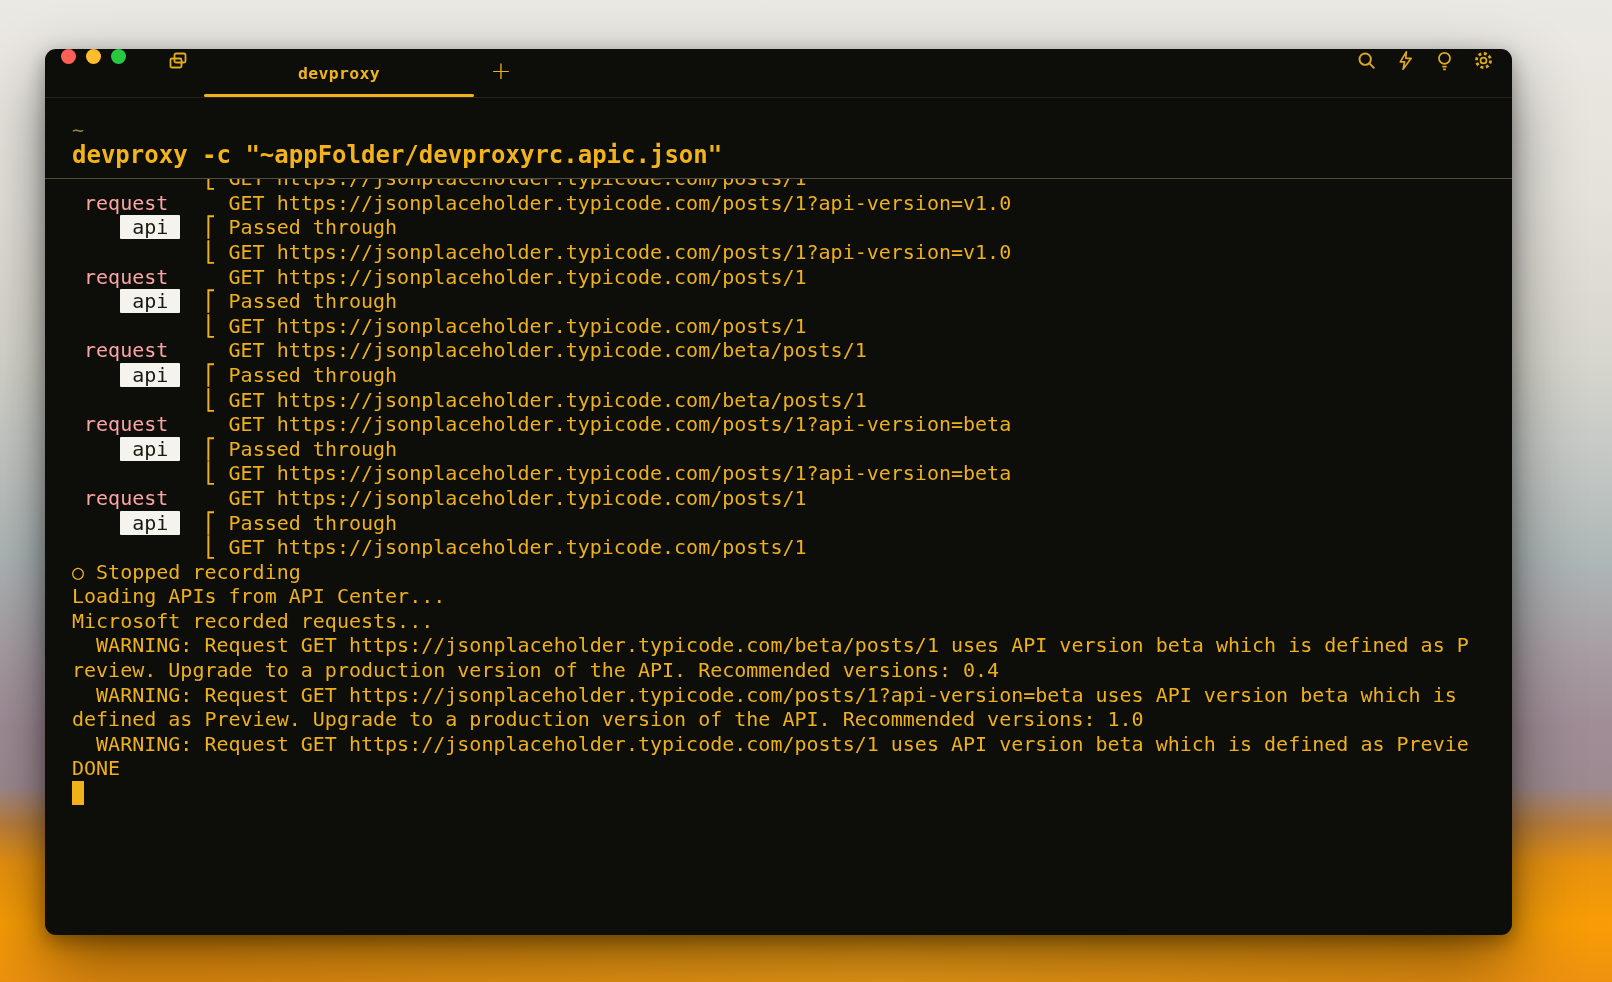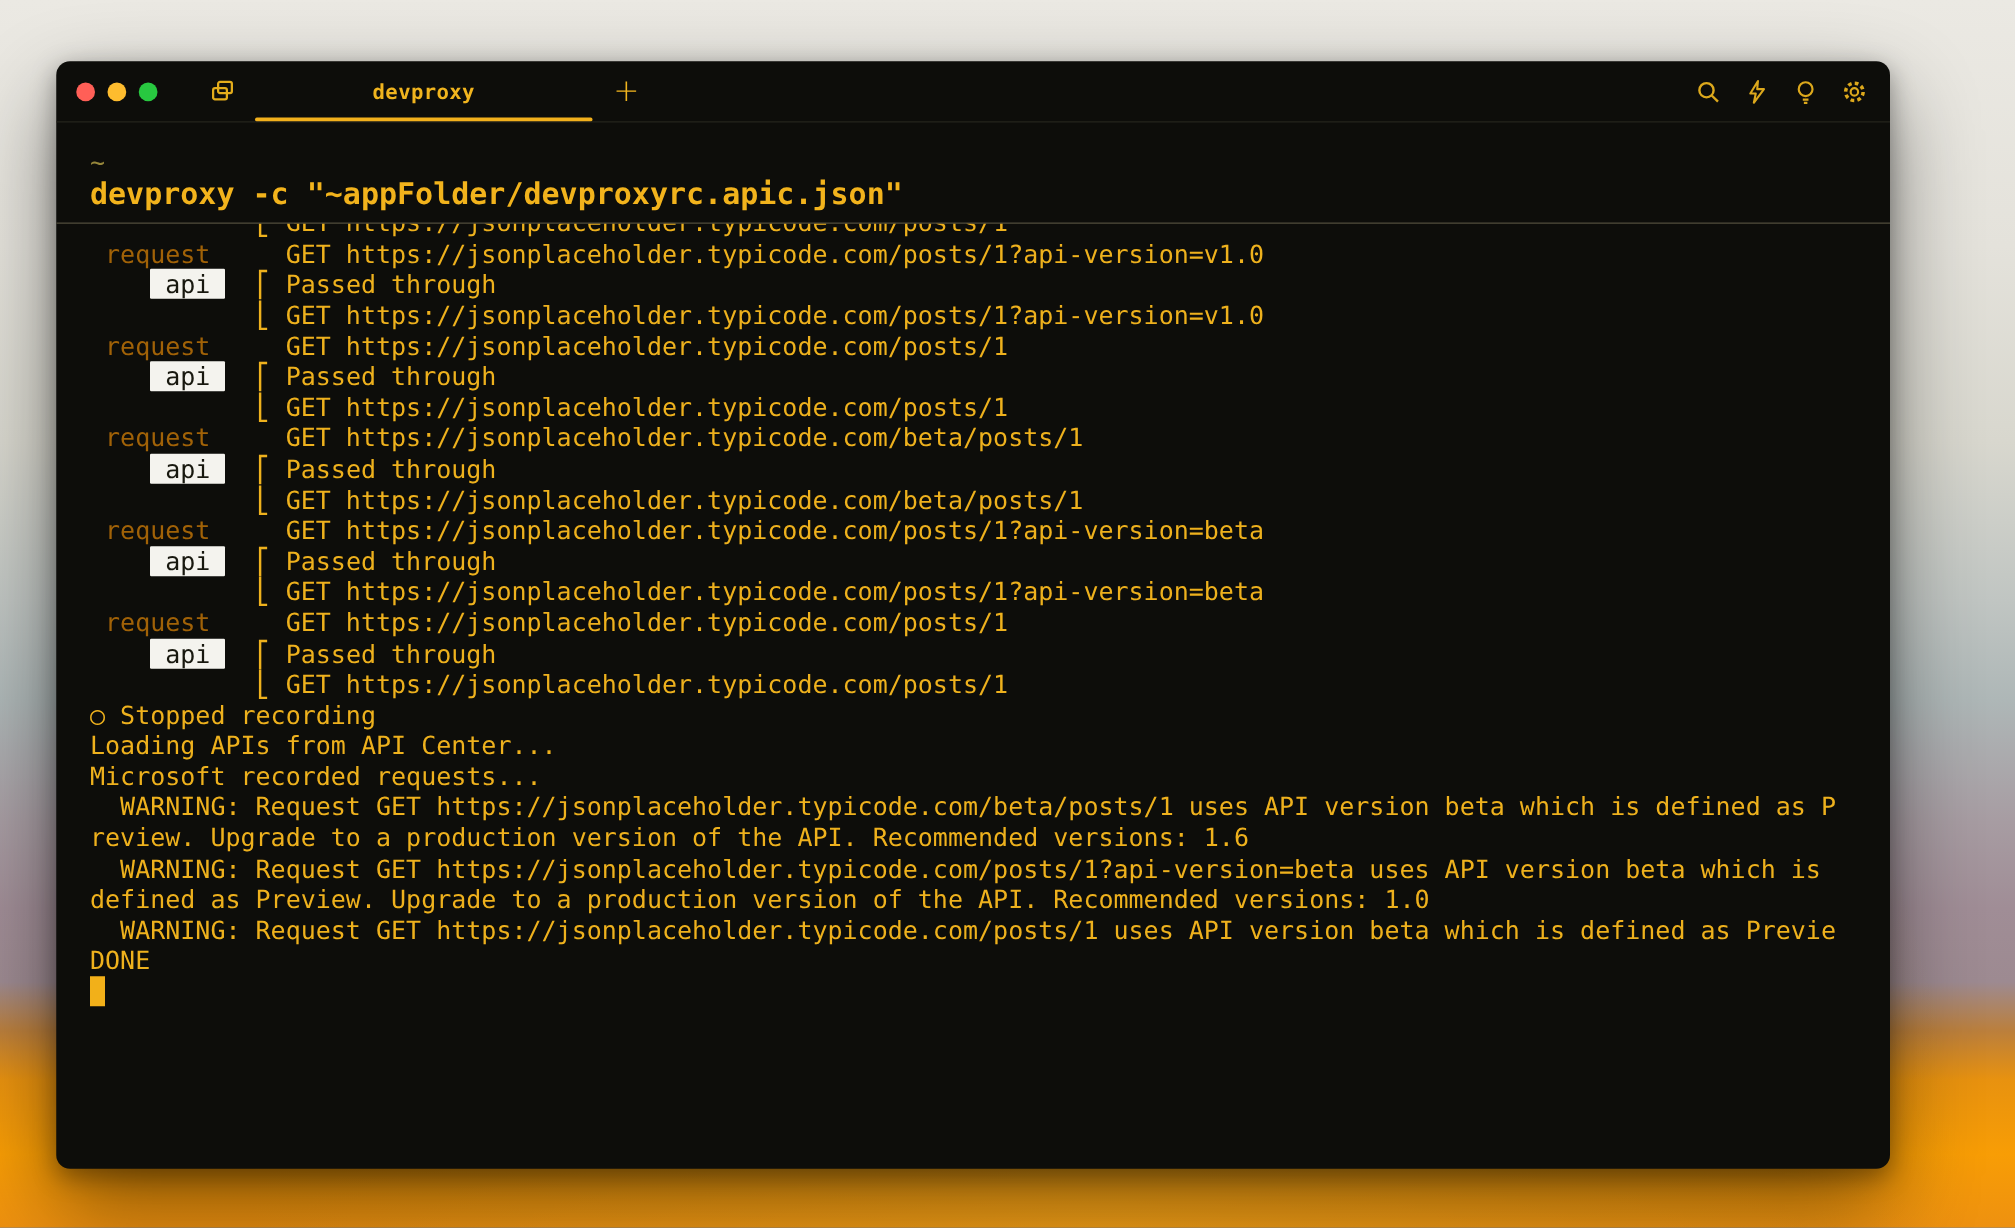"devproxy" .titlebar { align-items: center -> flex-start }
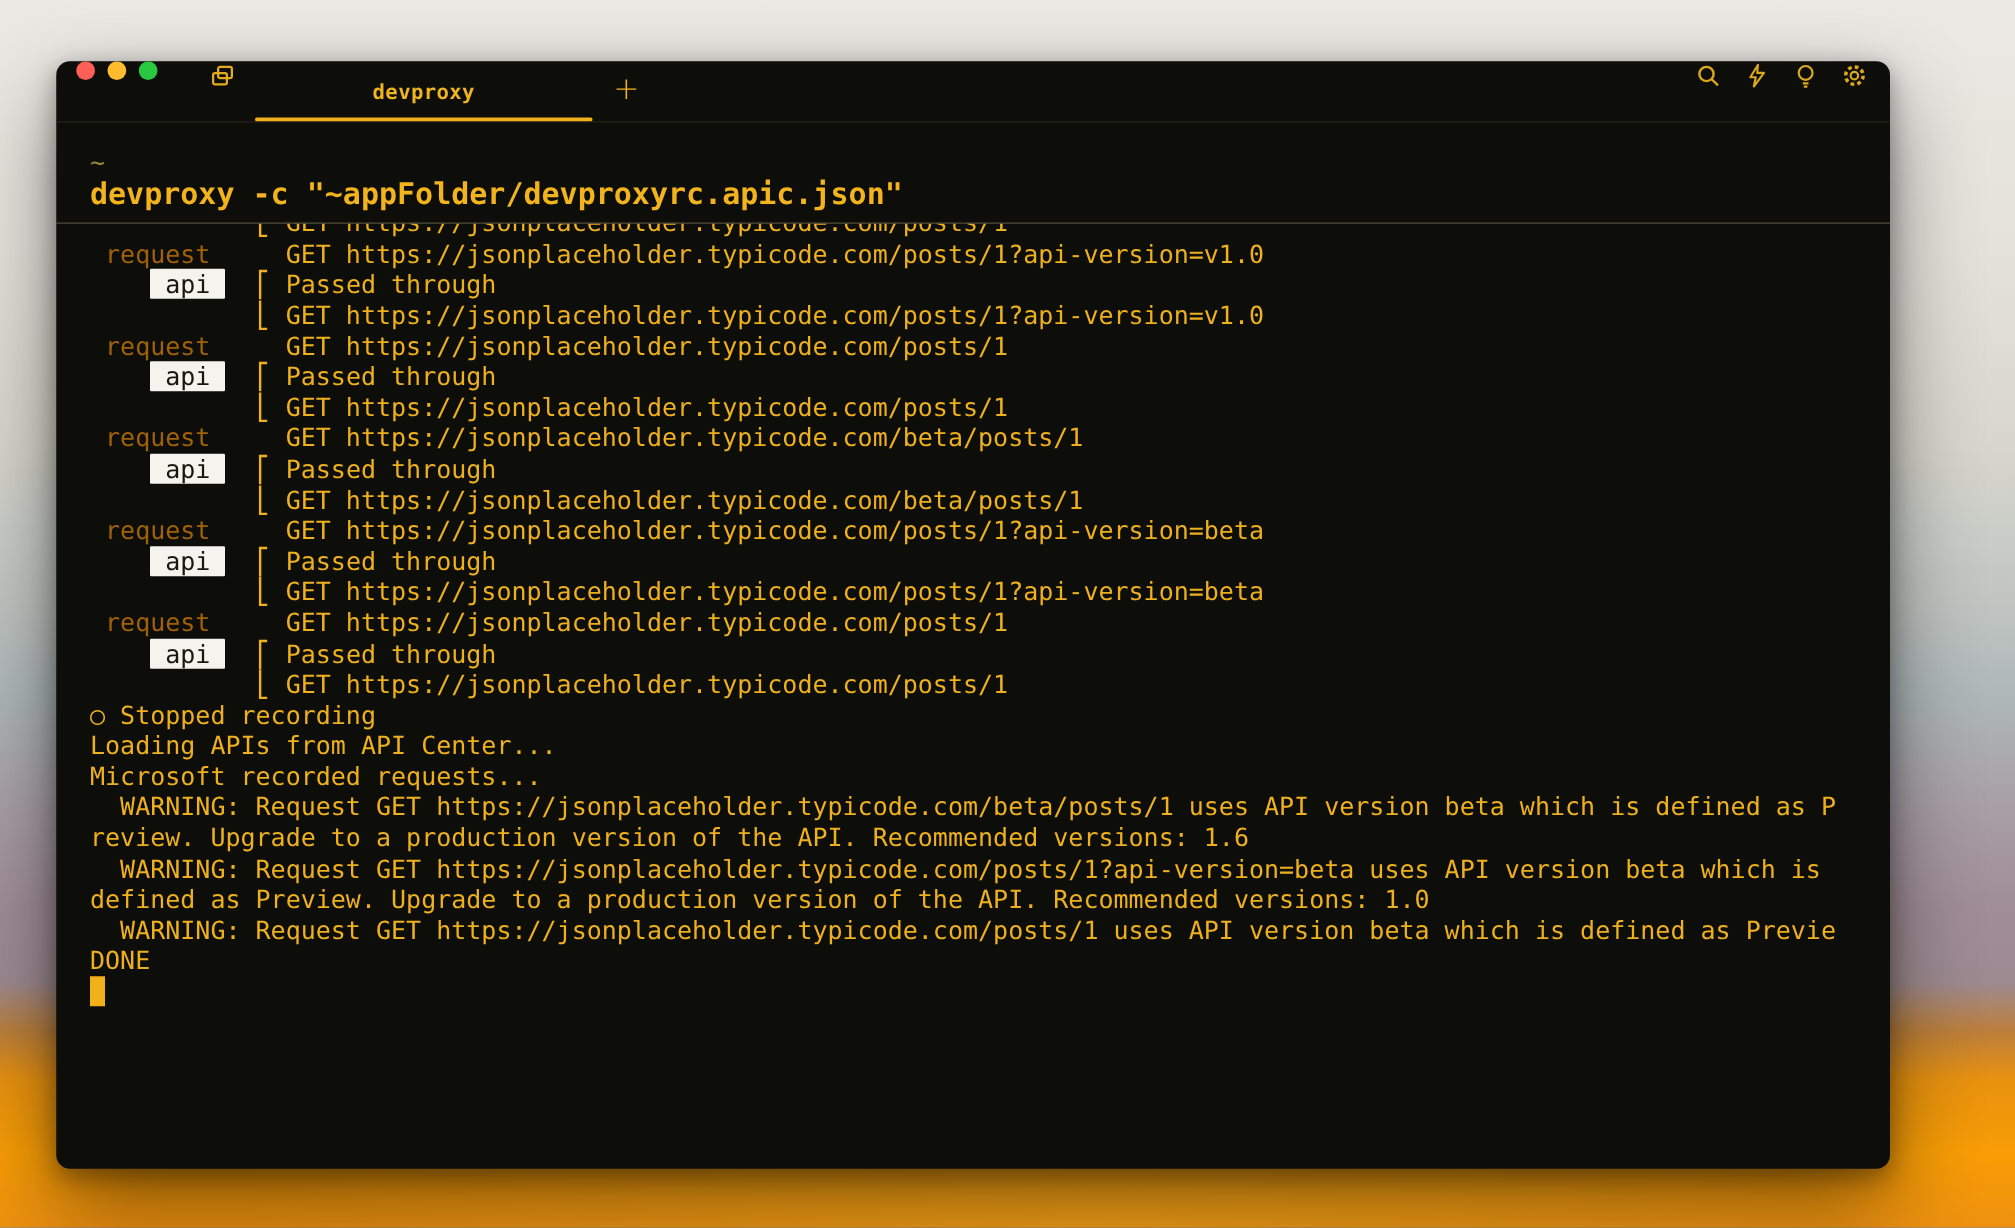"request" .t-label { color: #a16207 -> #fca5a5 }
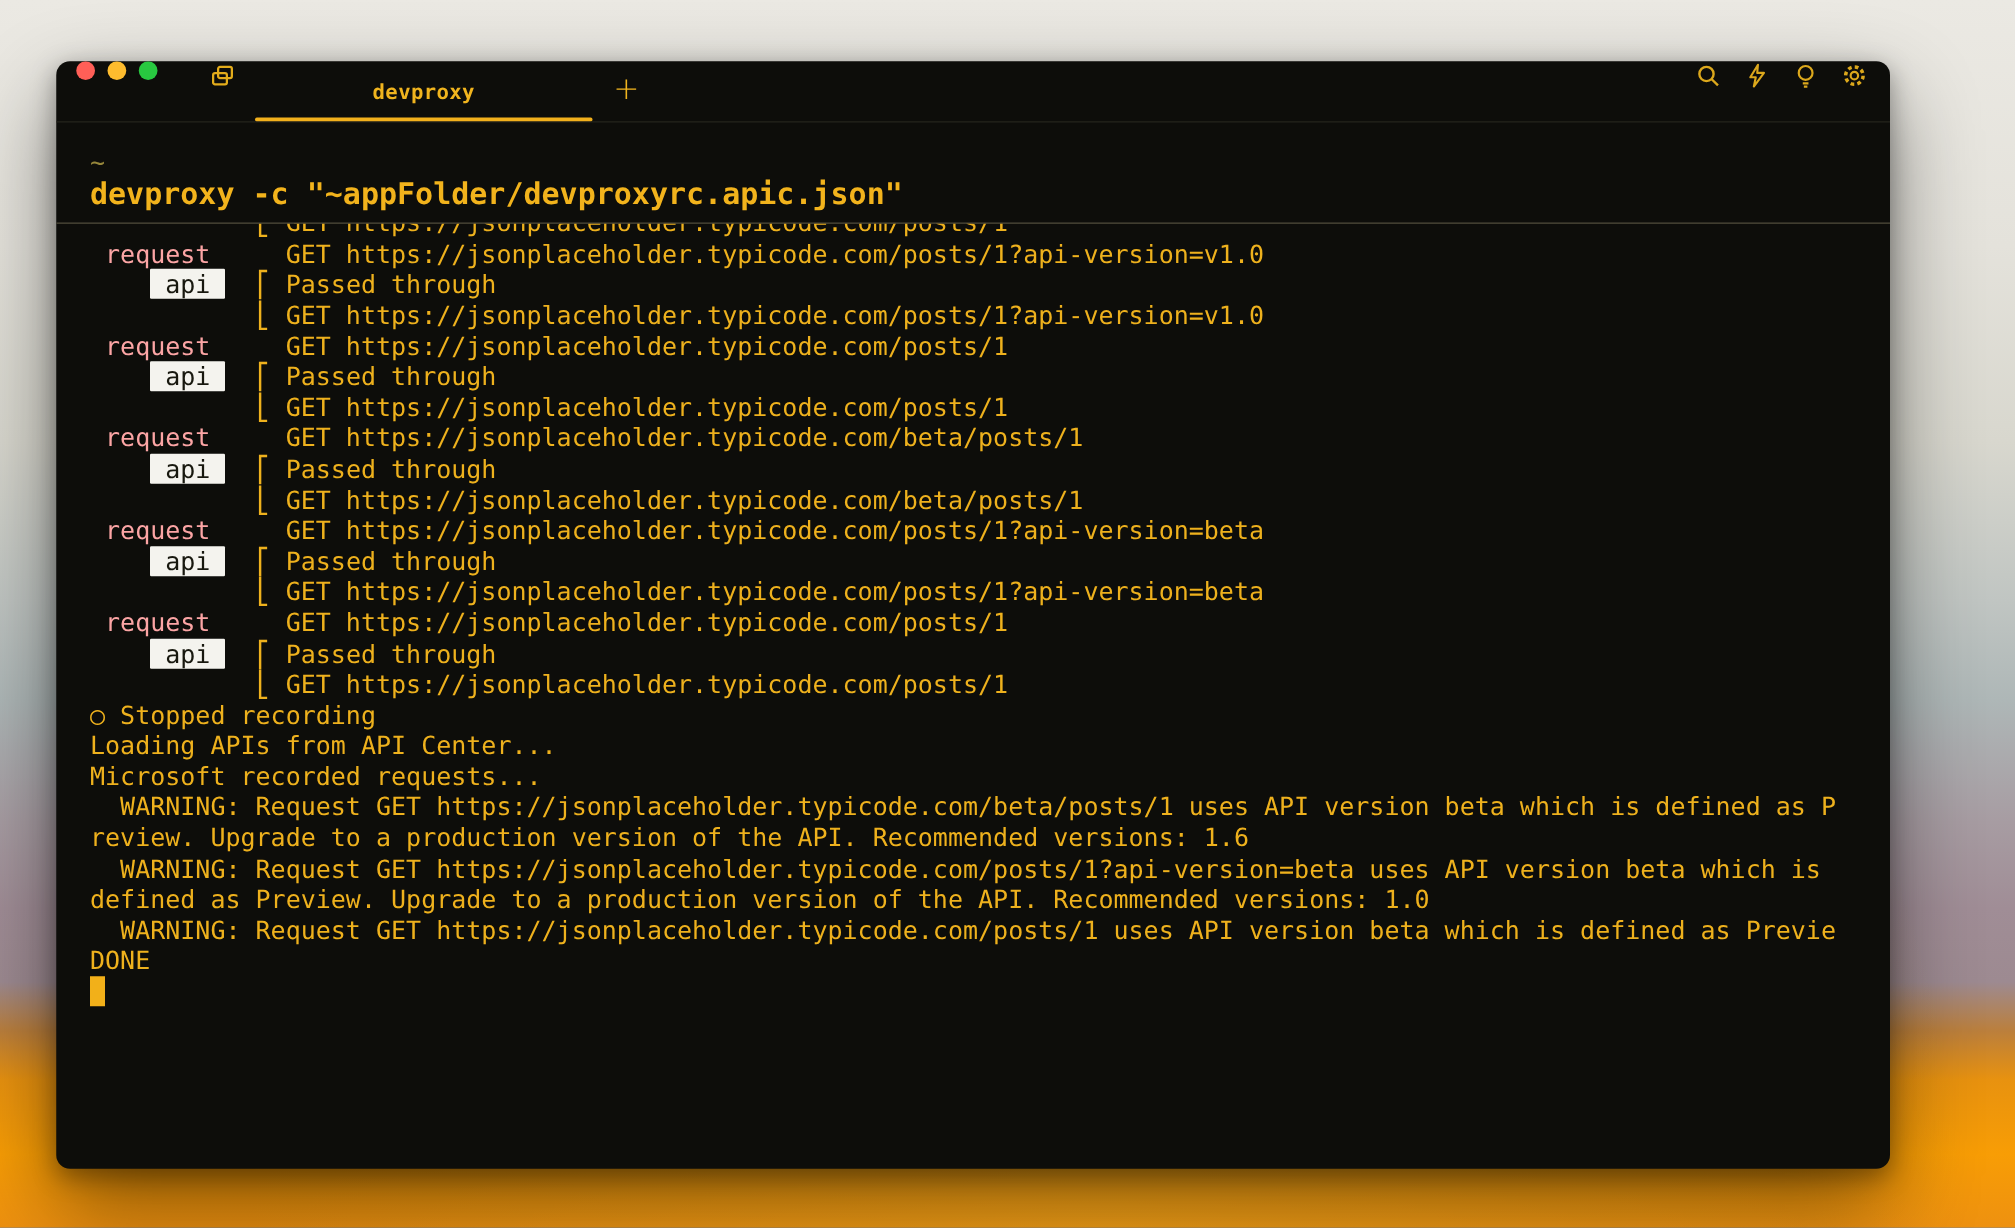"review. Upgrade to a production" span.t-main { text: 1.6 -> 0.4 }
